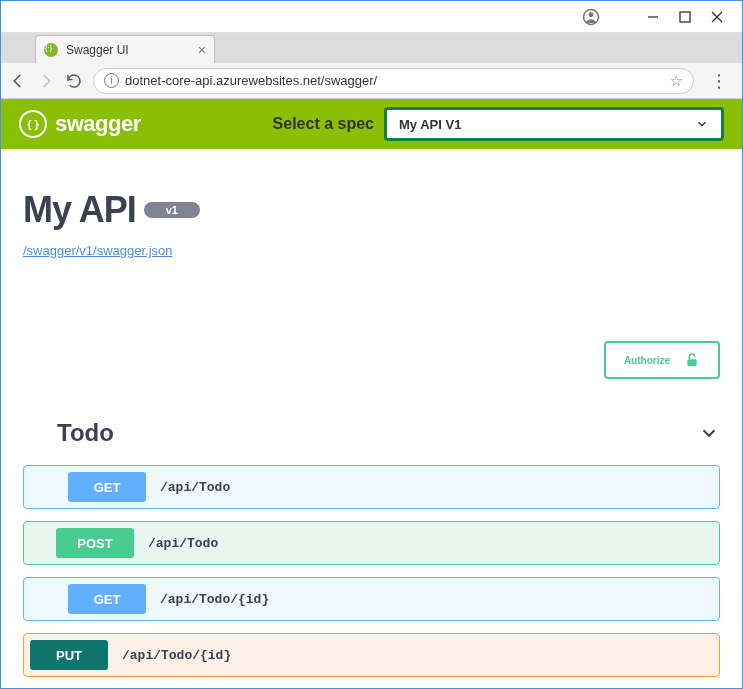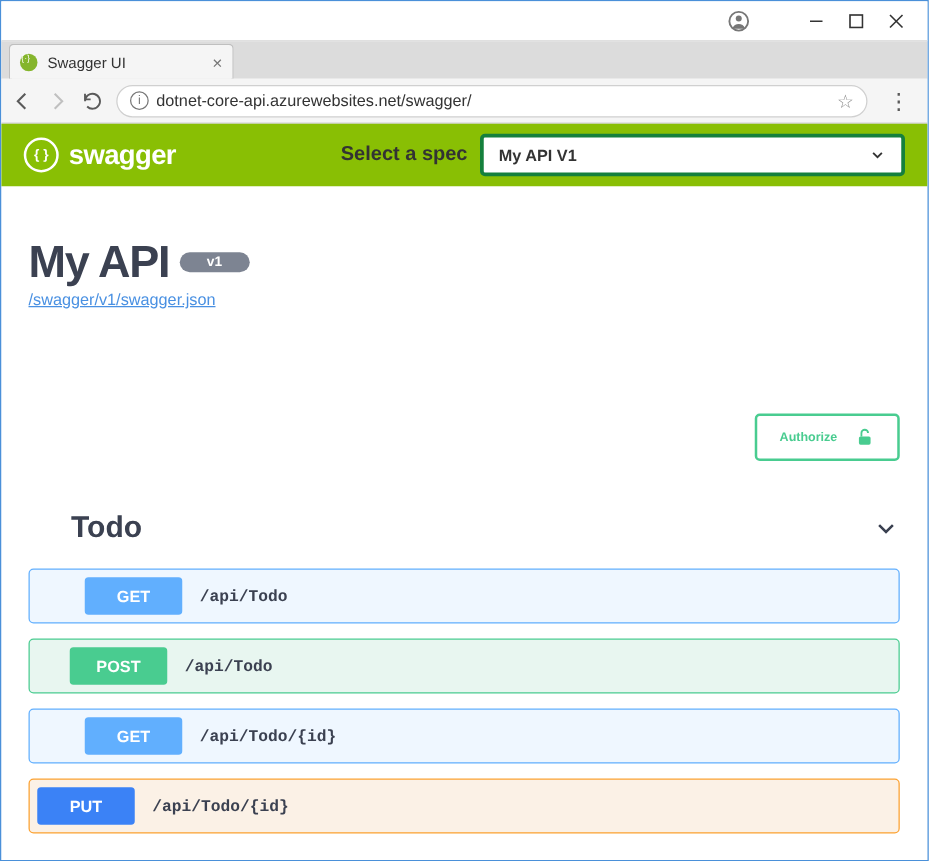"Swagger UI" .tab { margin-left: none -> 28px }
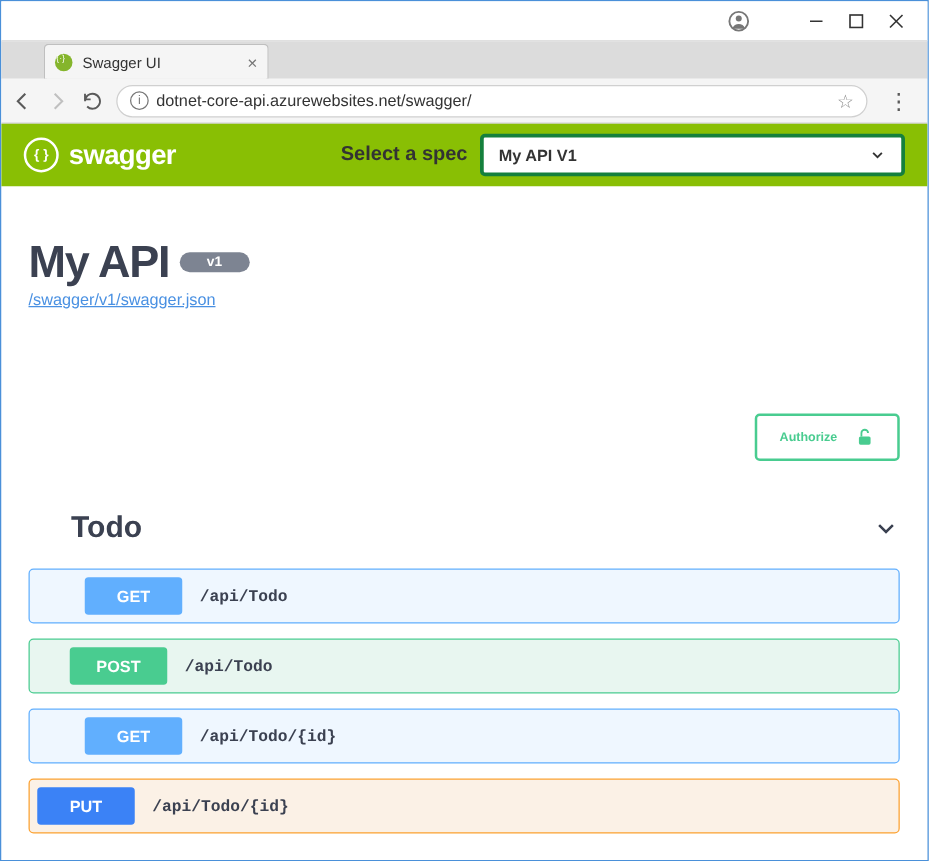"My API" .api-title-row { margin-bottom: none -> 10px }
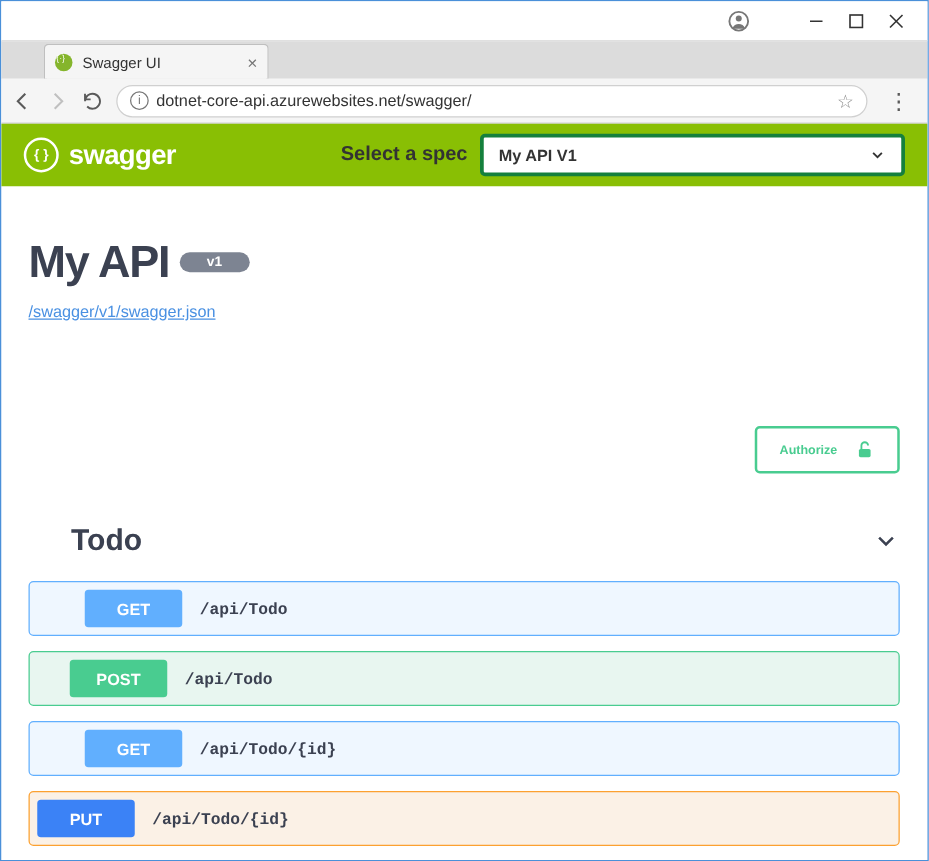"PUT" .op-put .op-method { background: #3b82f6 -> #0f766e }
